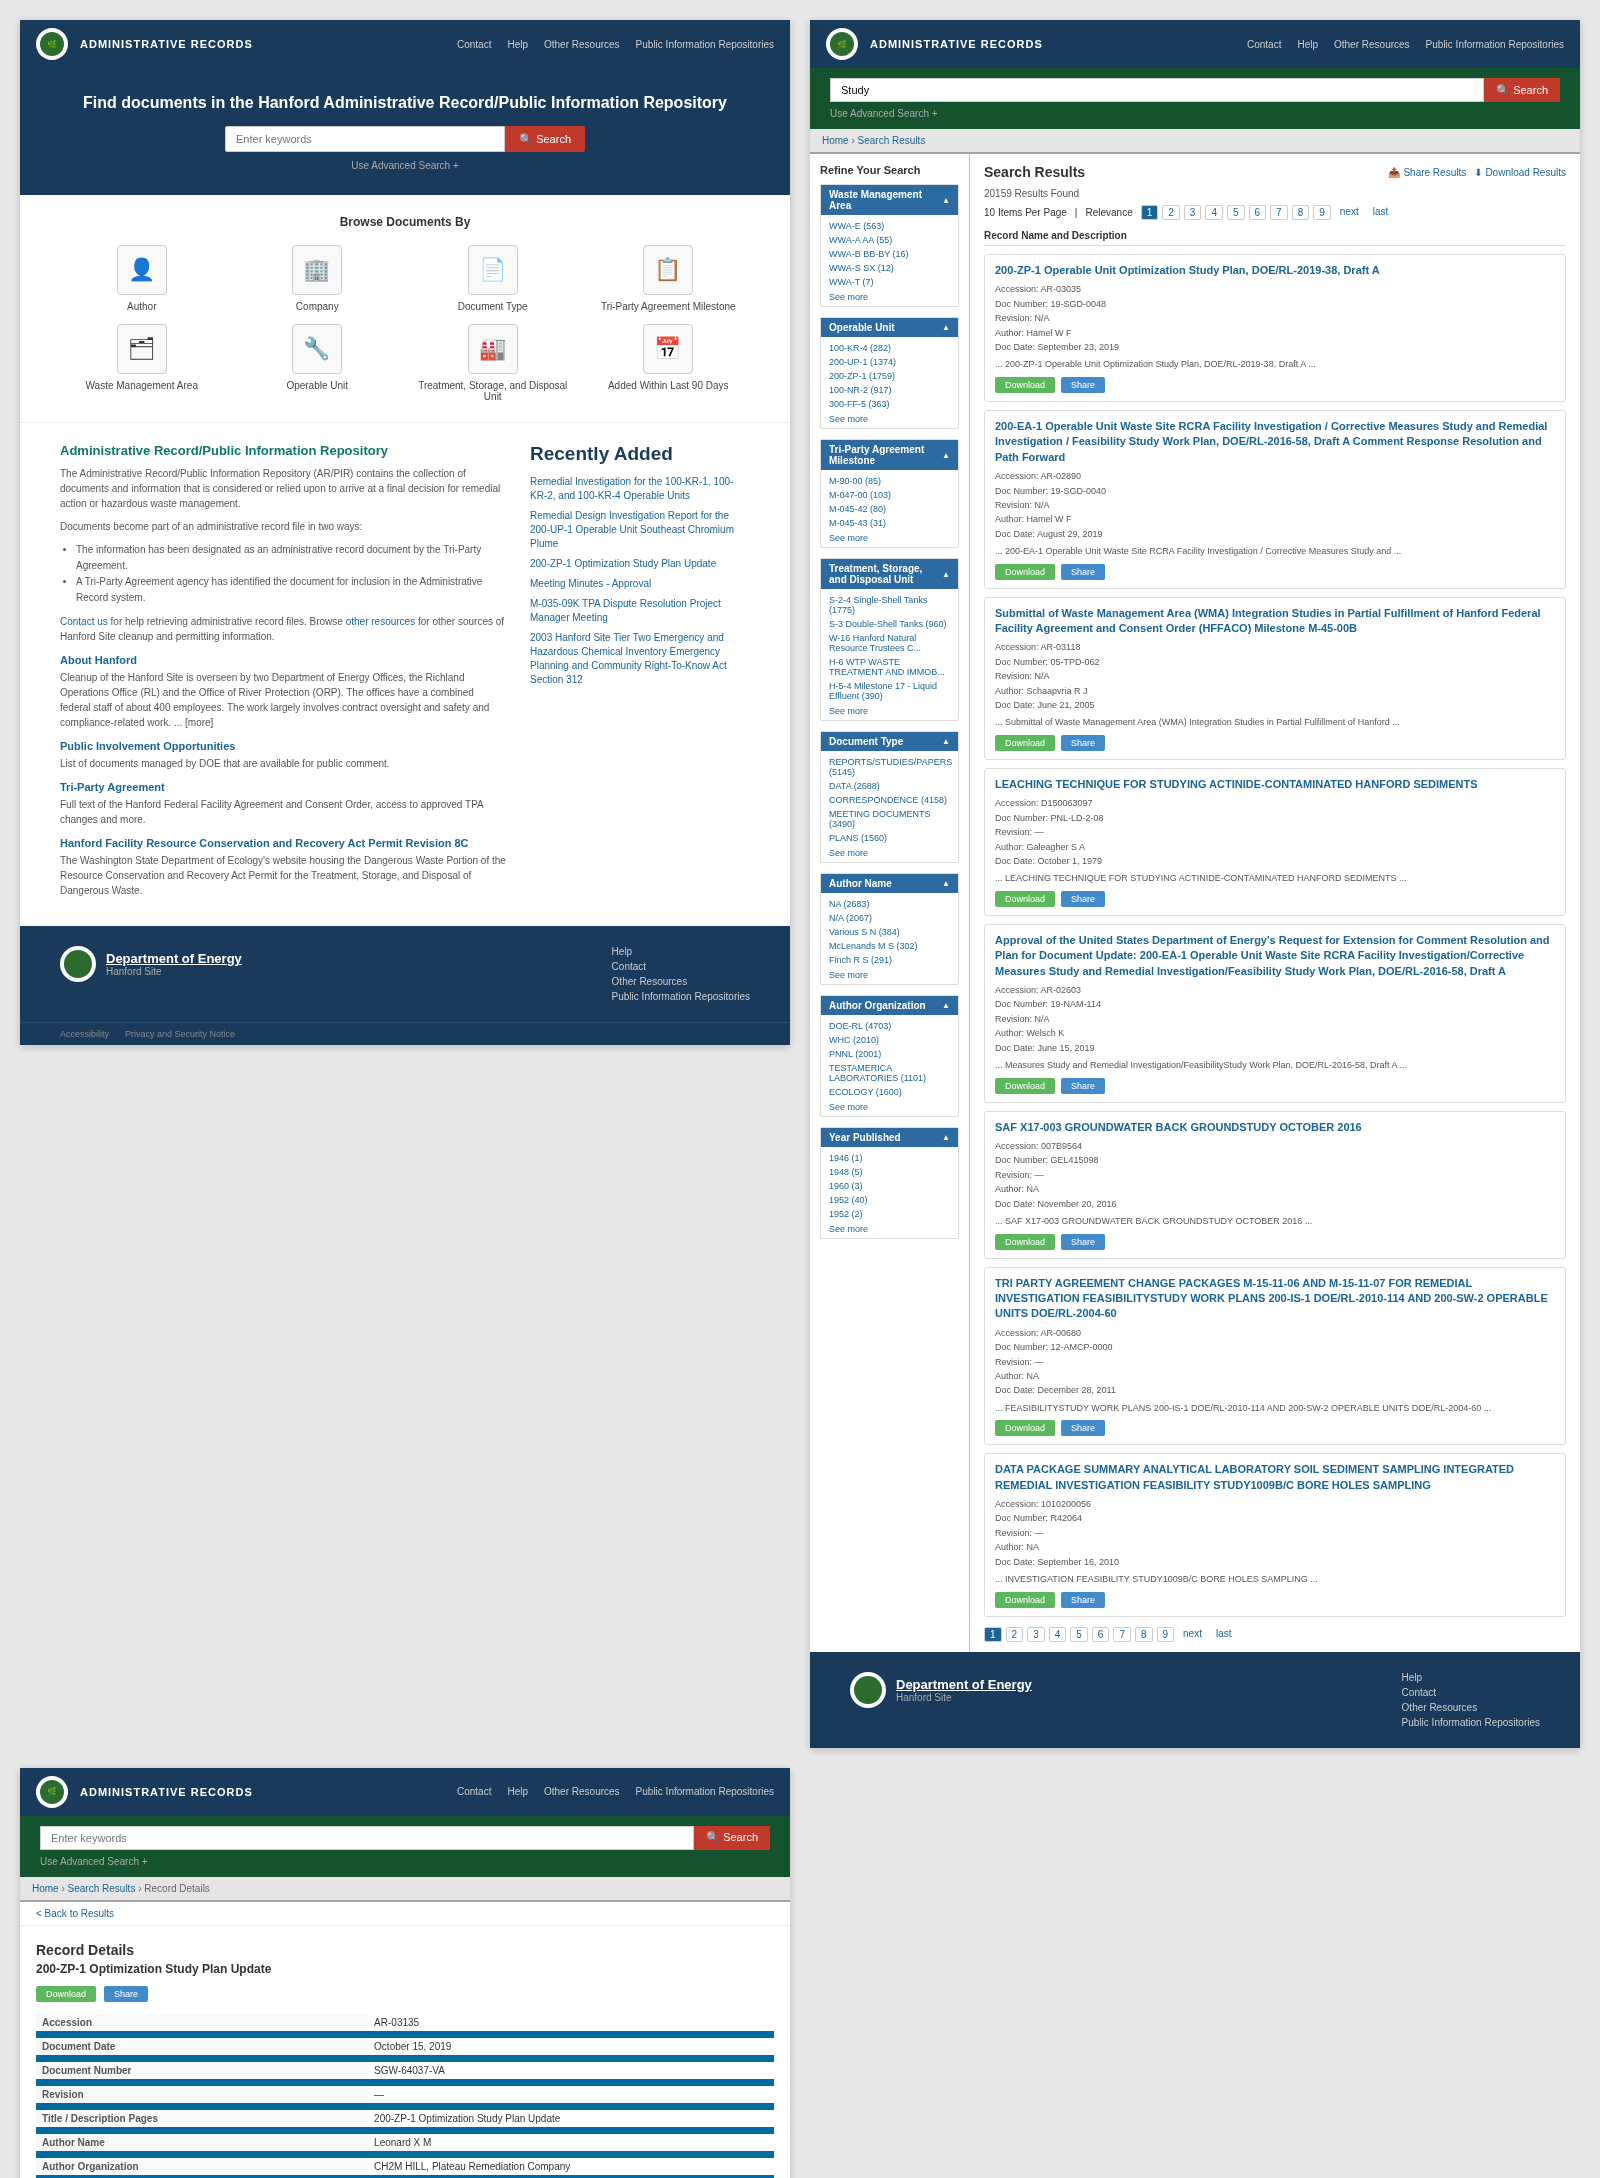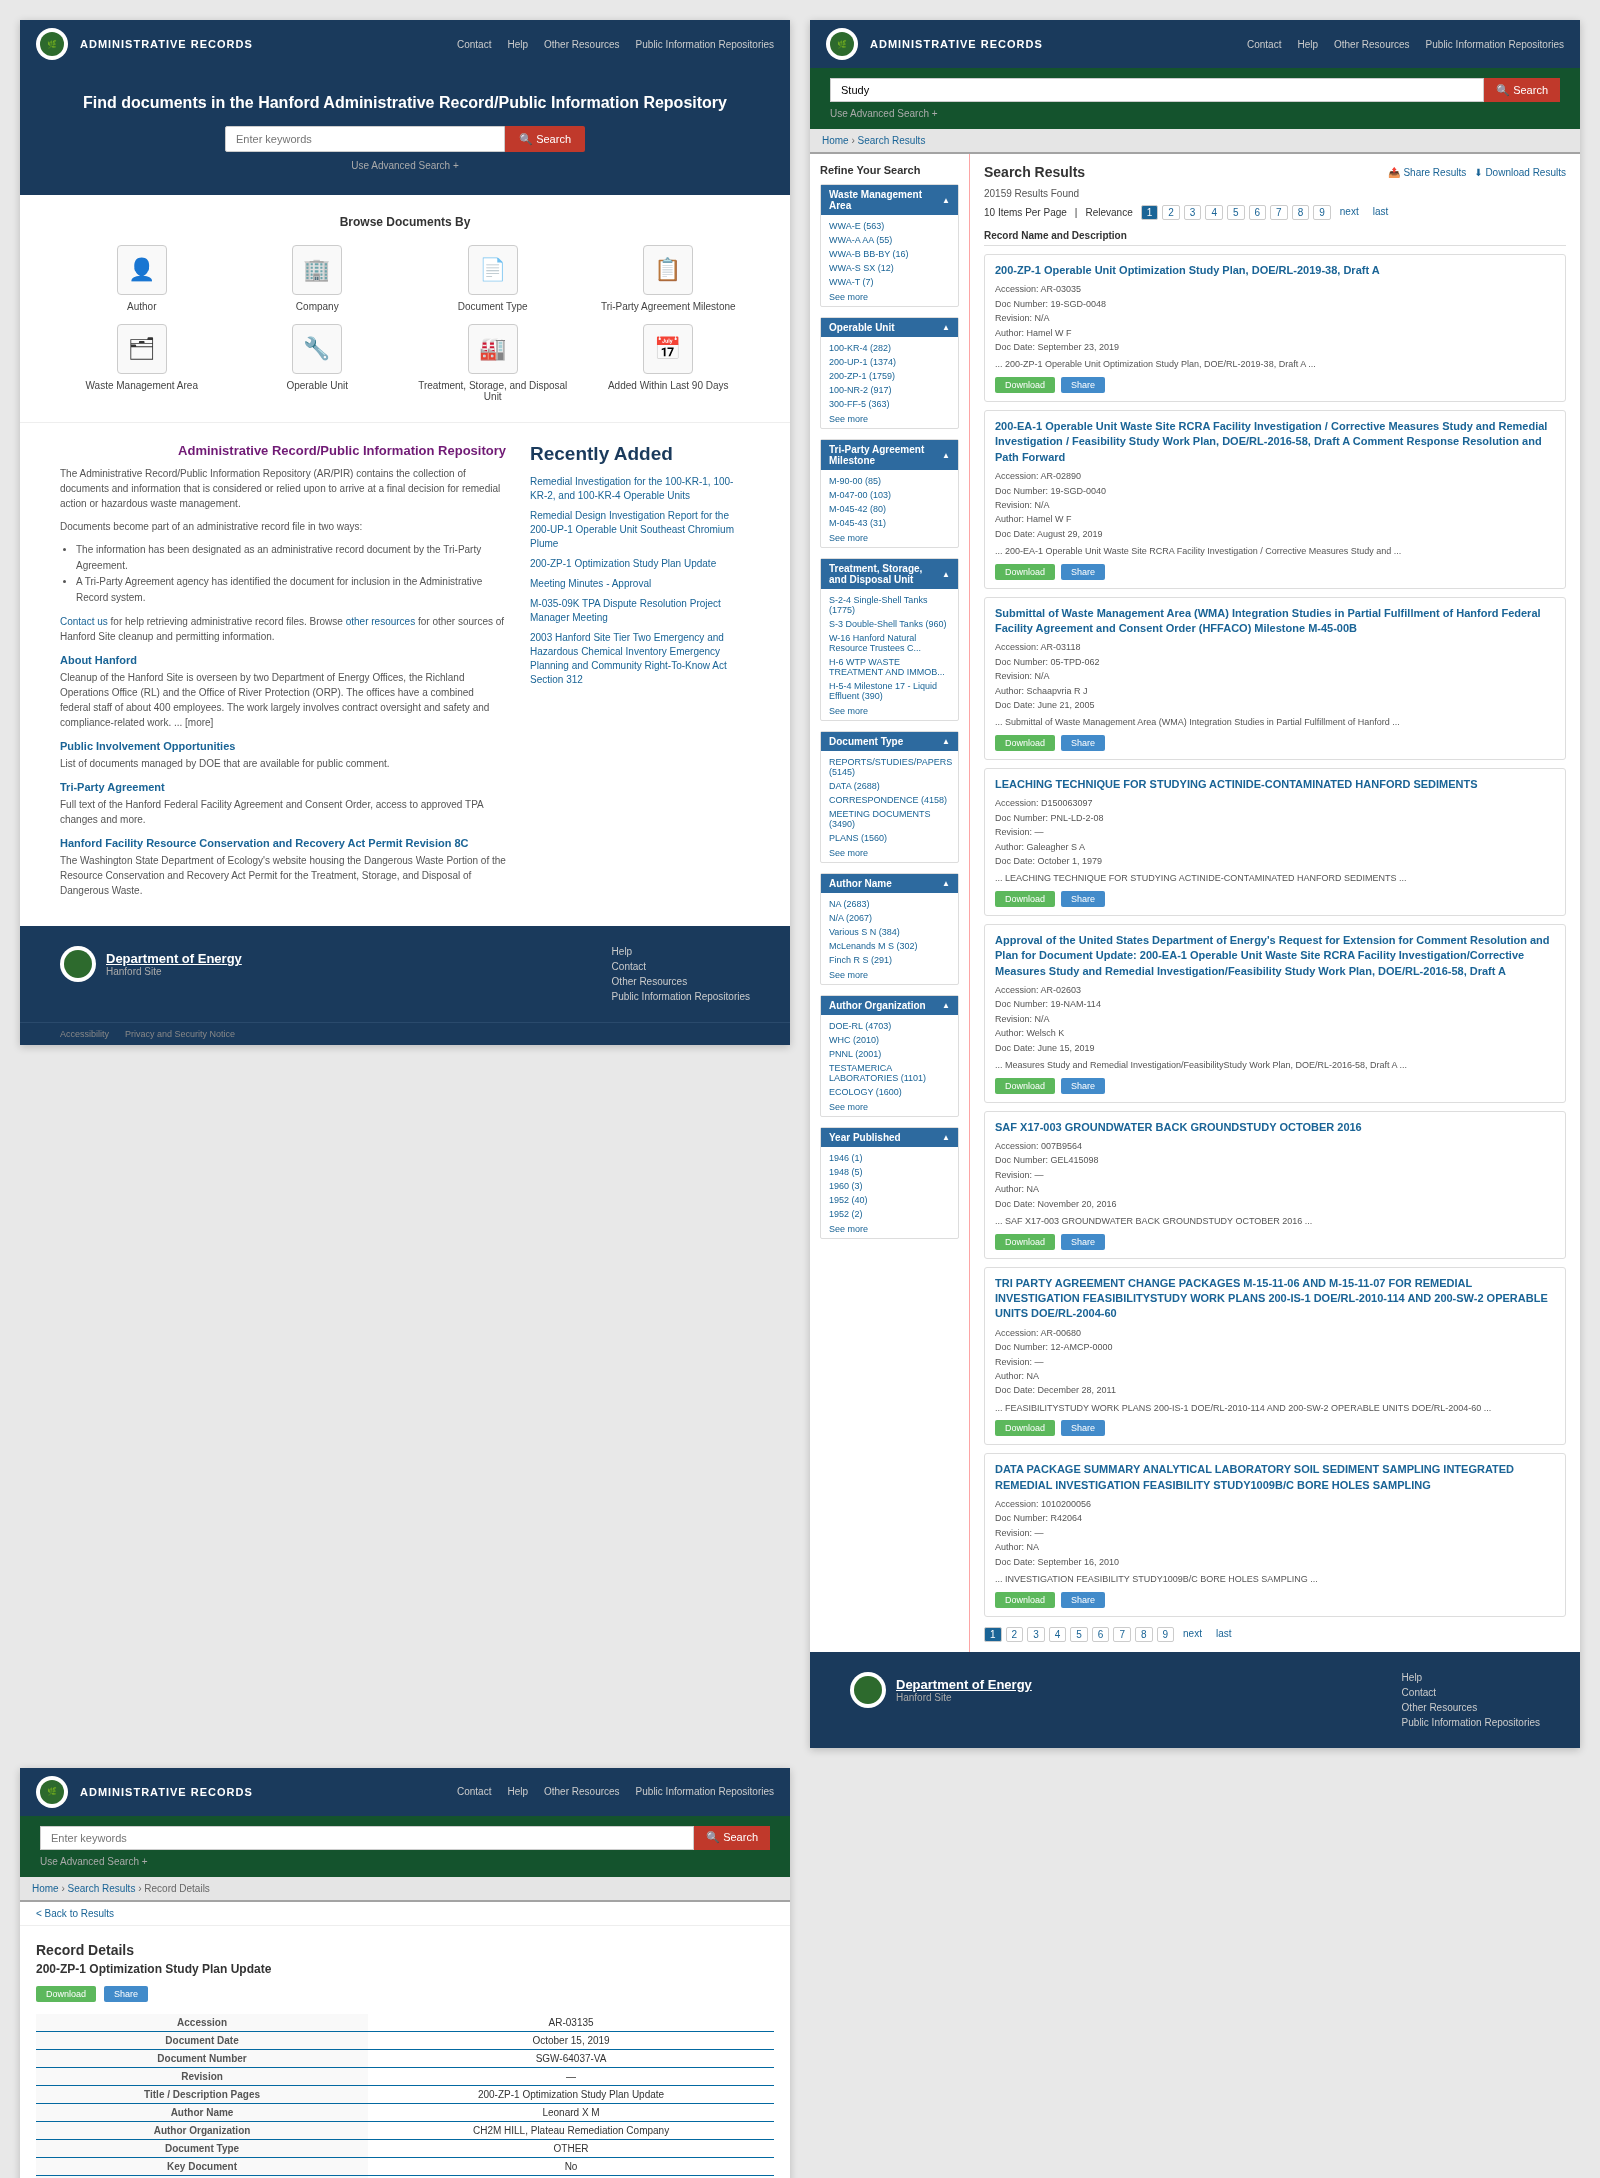"Administrative Record/Public Information" .info-left h2 { color: #701a75 -> #0f766e; text-align: right -> none }
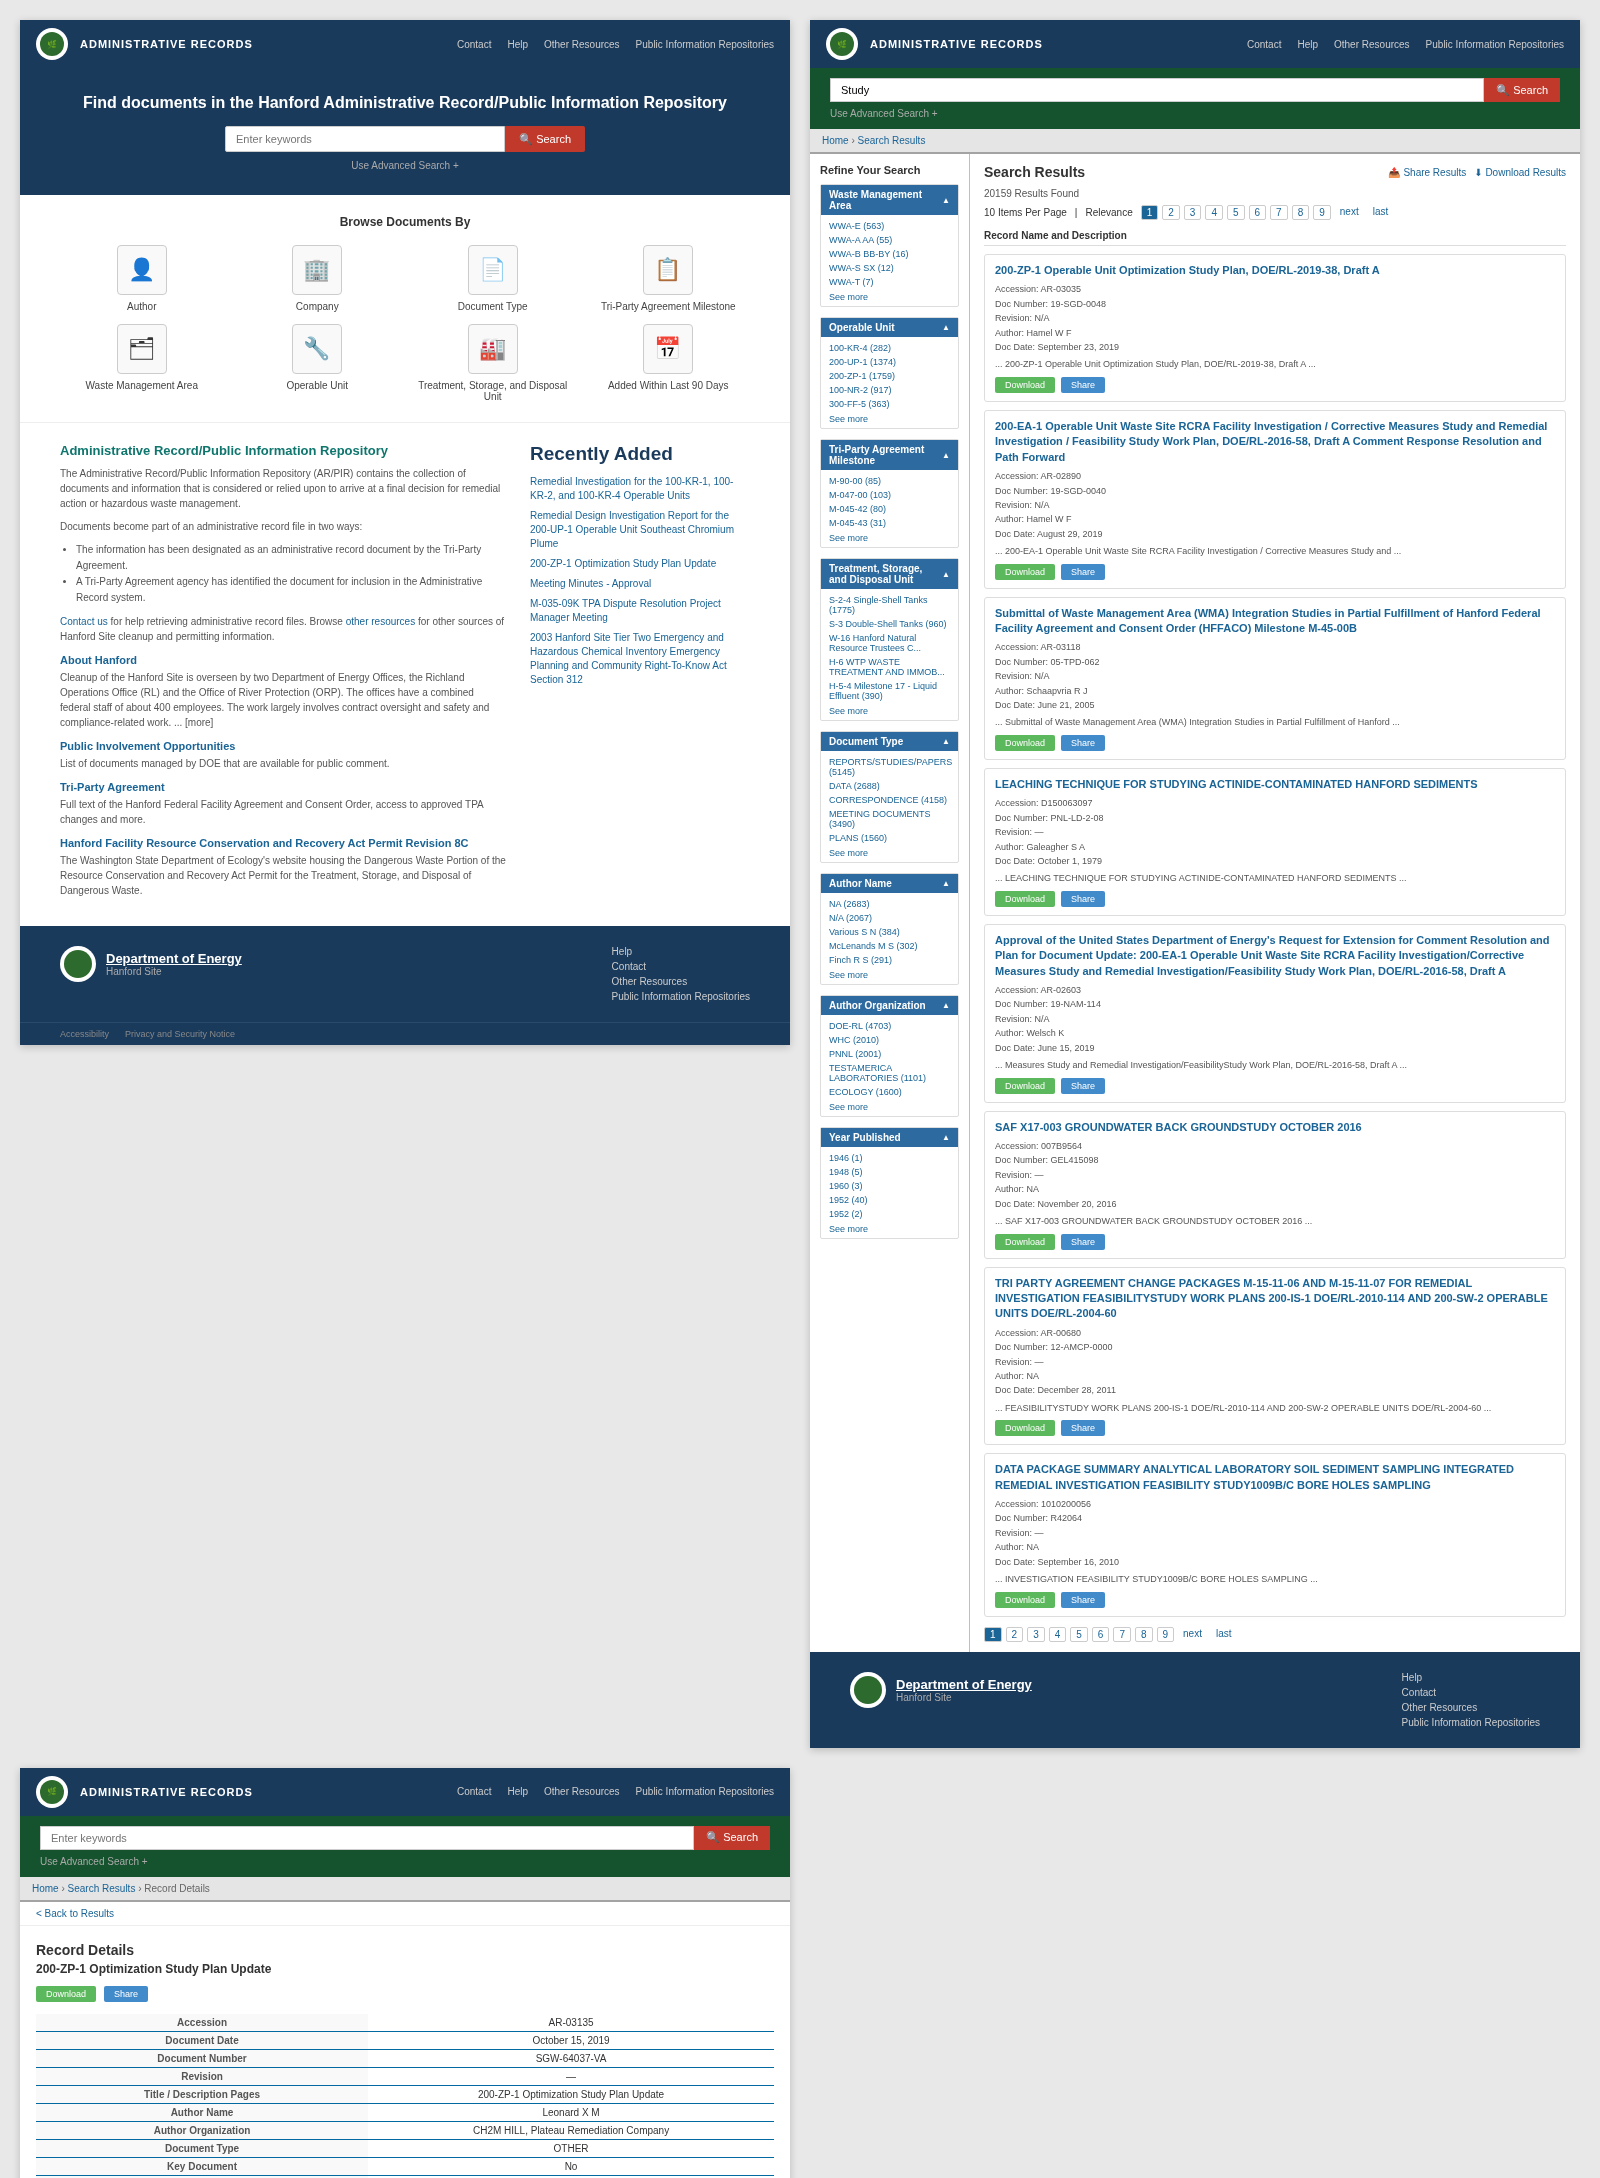"Accession" .record-table td { border-bottom: 1px solid #0369a1 -> 7px solid #0369a1; text-align: center -> none }
